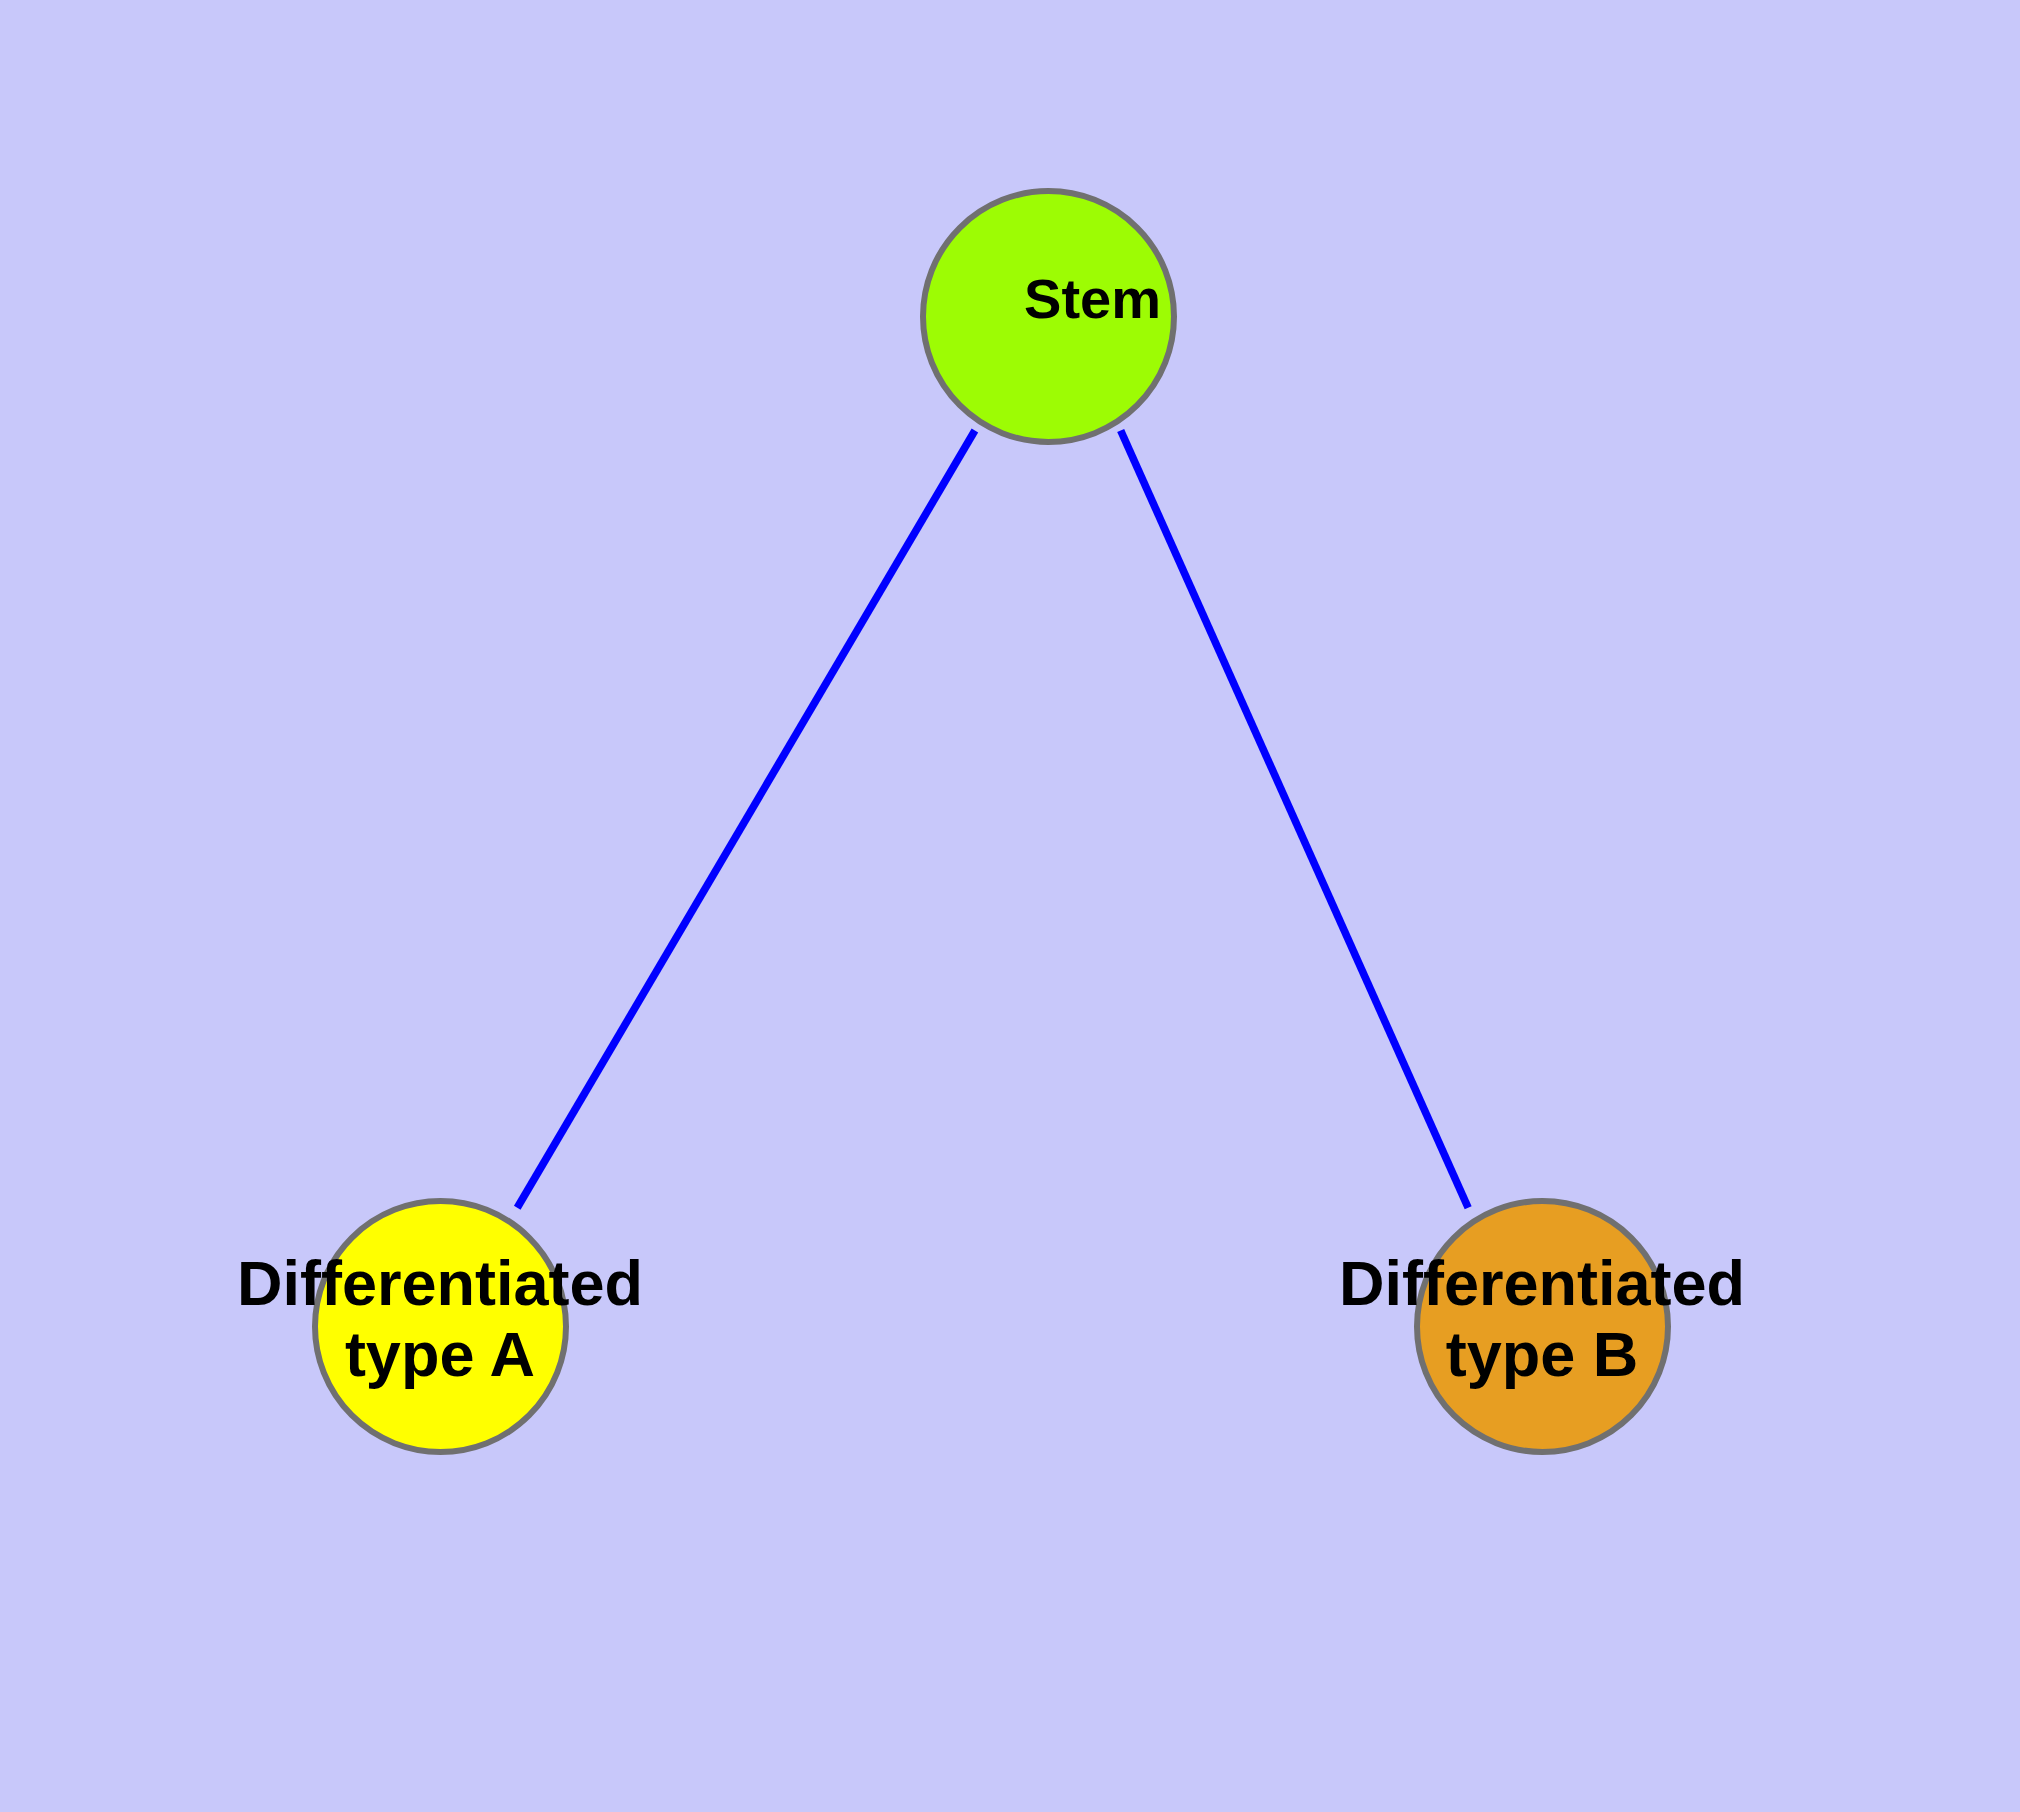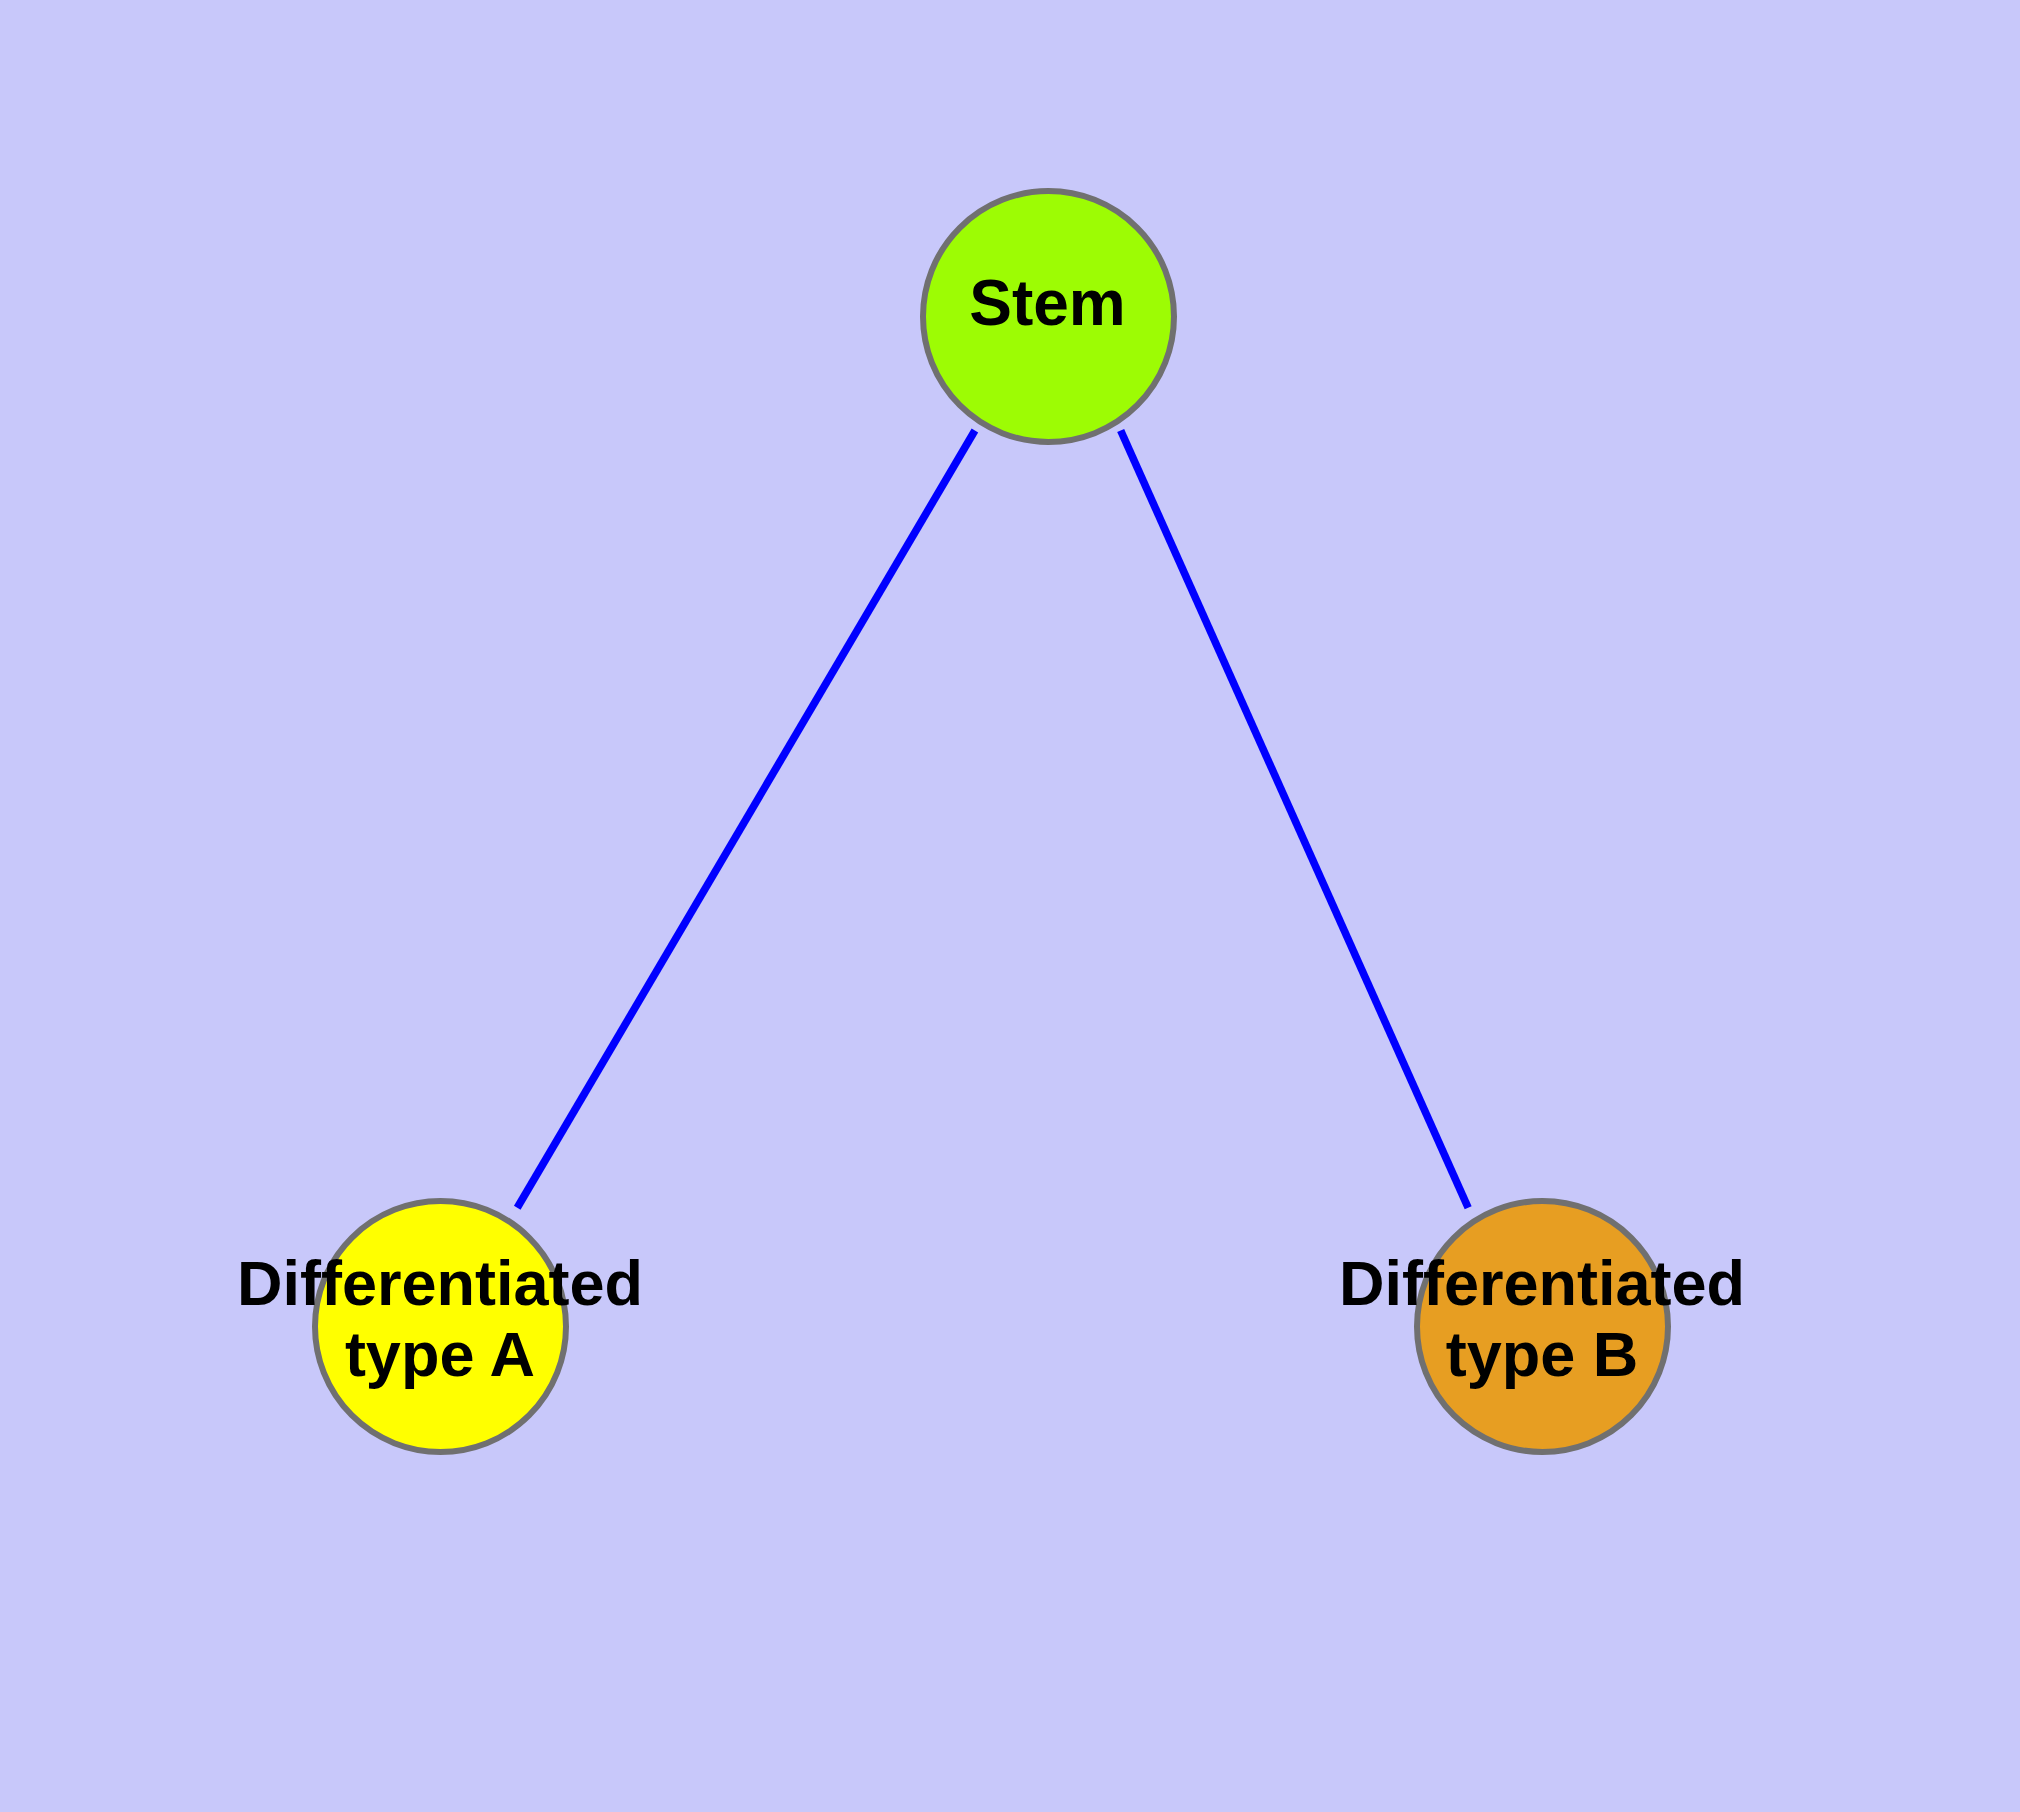"Stem" #label-stem { font-size: 64px -> 56px; left: 793px -> 838px }
